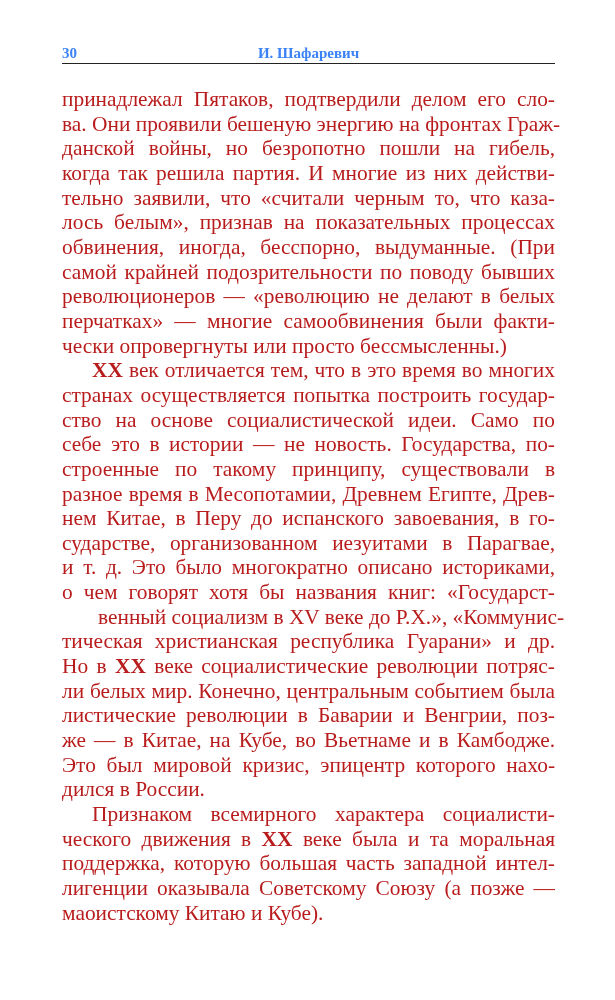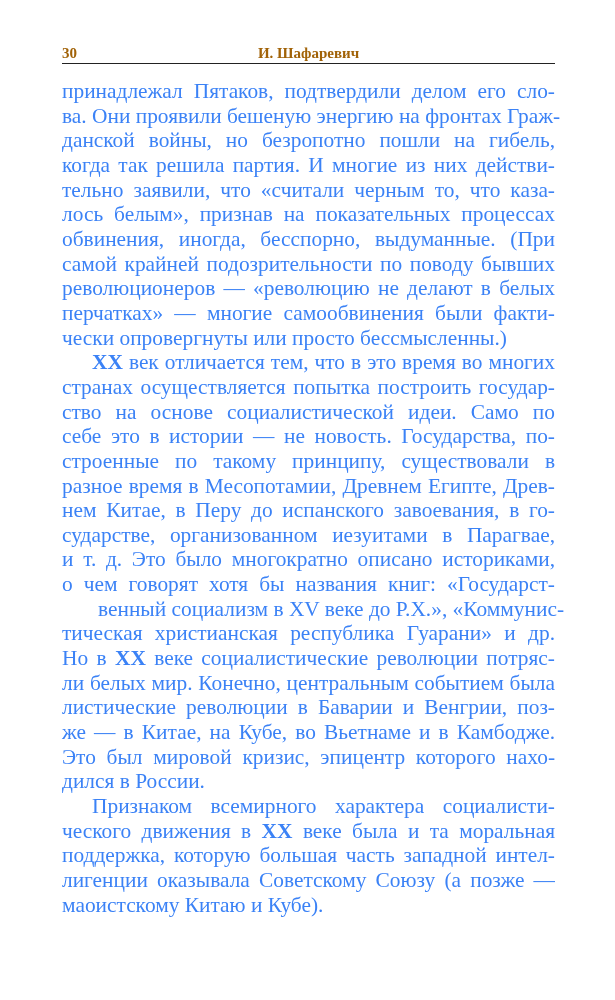"30" .running-head { color: #a16207 -> #3b82f6 }
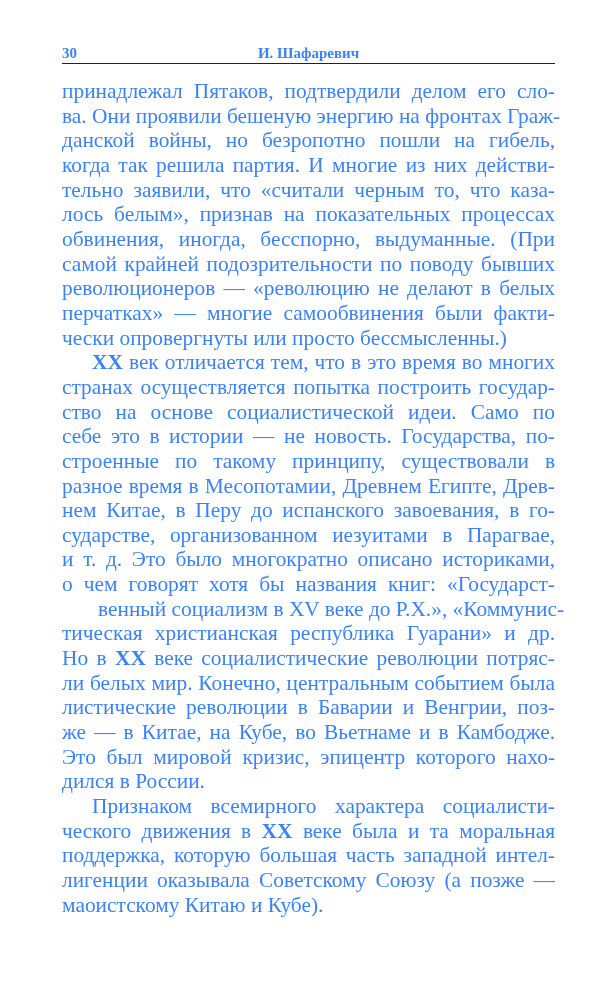"принадлежал Пятаков, подтвердили делом" .body-text { color: #3b82f6 -> #b91c1c; top: 79px -> 87px }
